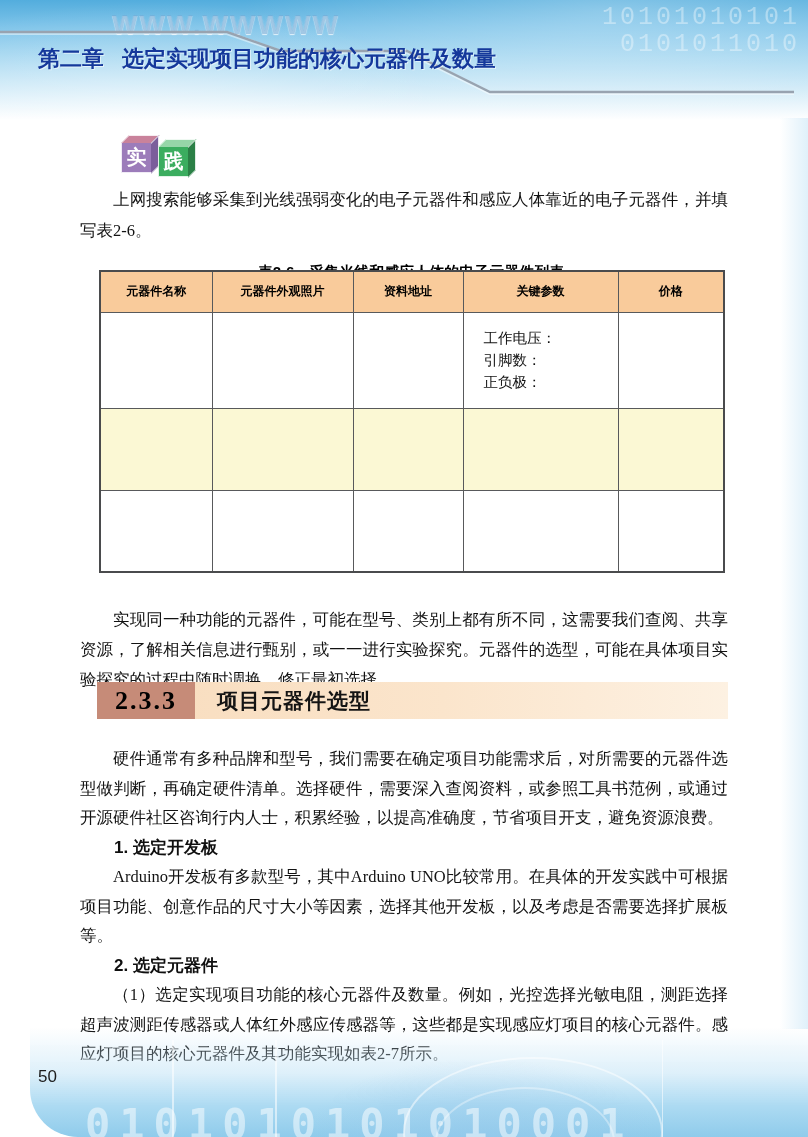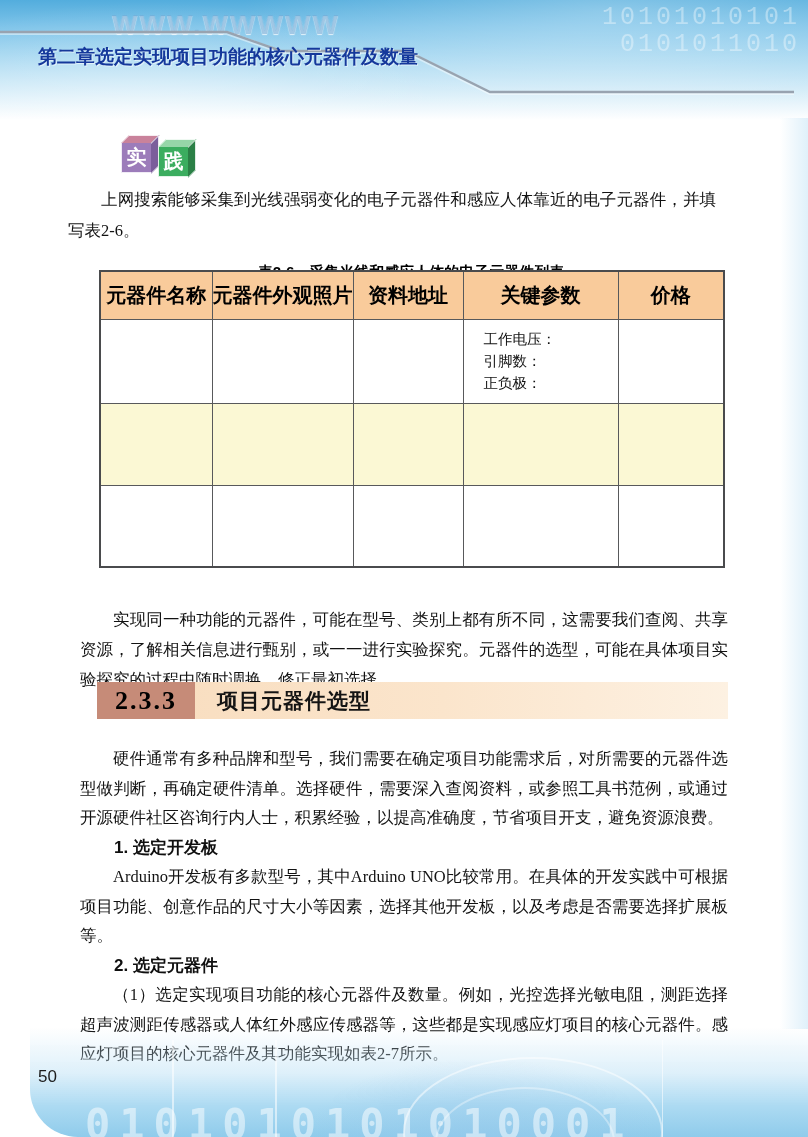"第二章" .chapter-heading { font-size: 19px -> 22px; gap: none -> 18px }
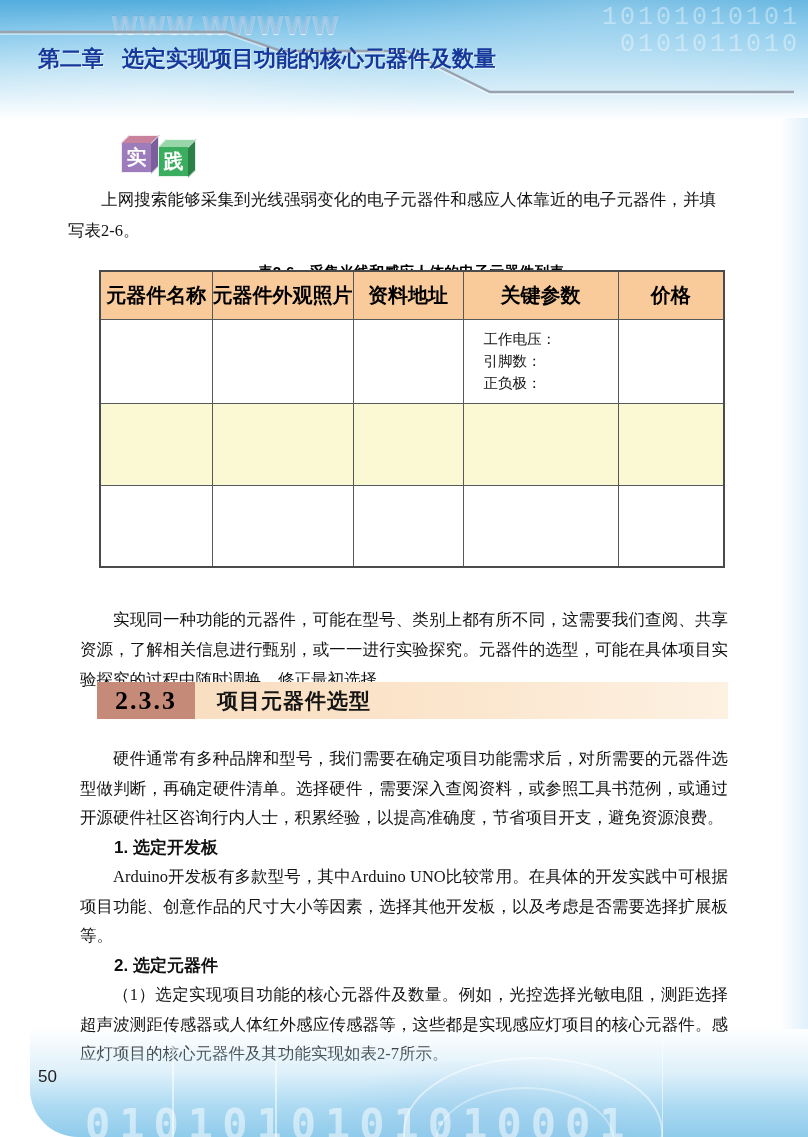"上网搜索能够采集到光线强弱变化的电子元器件和感应人体靠近的电子元器件，并填写表2" .para-intro { left: 68px -> 80px }
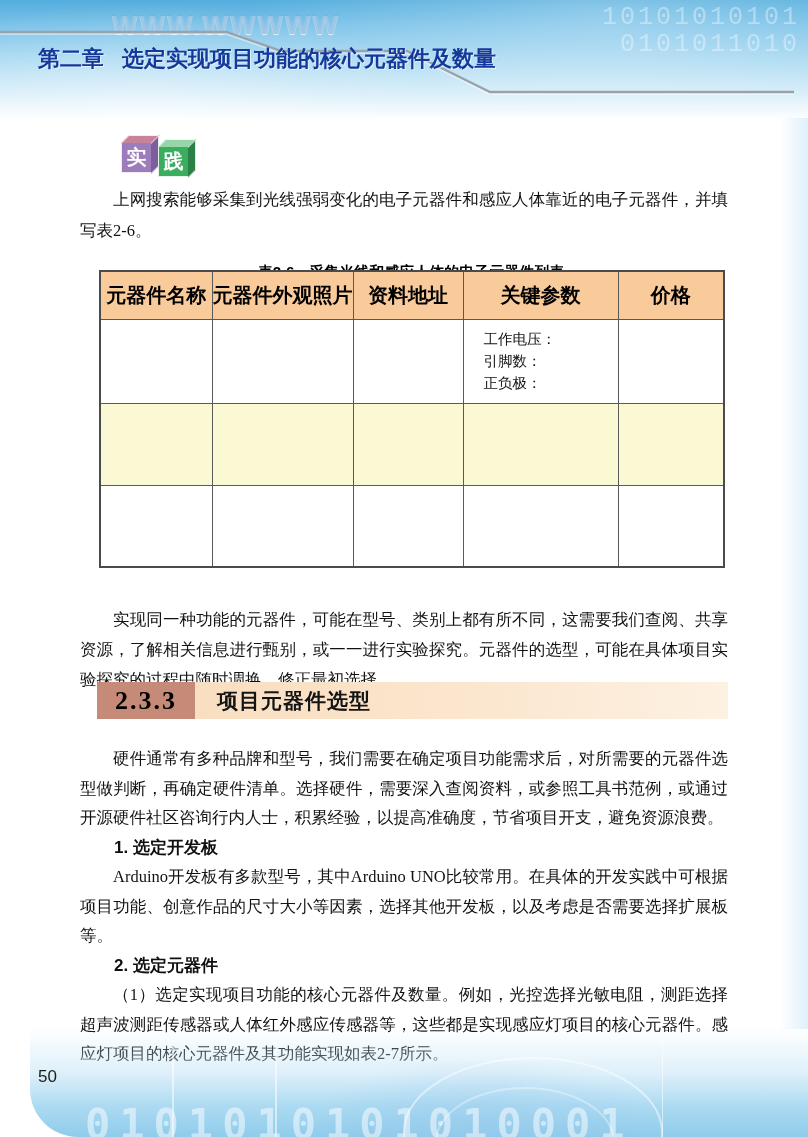"元器件名称" table.components th { font-size: 20px -> 12px; height: 48px -> 41px }
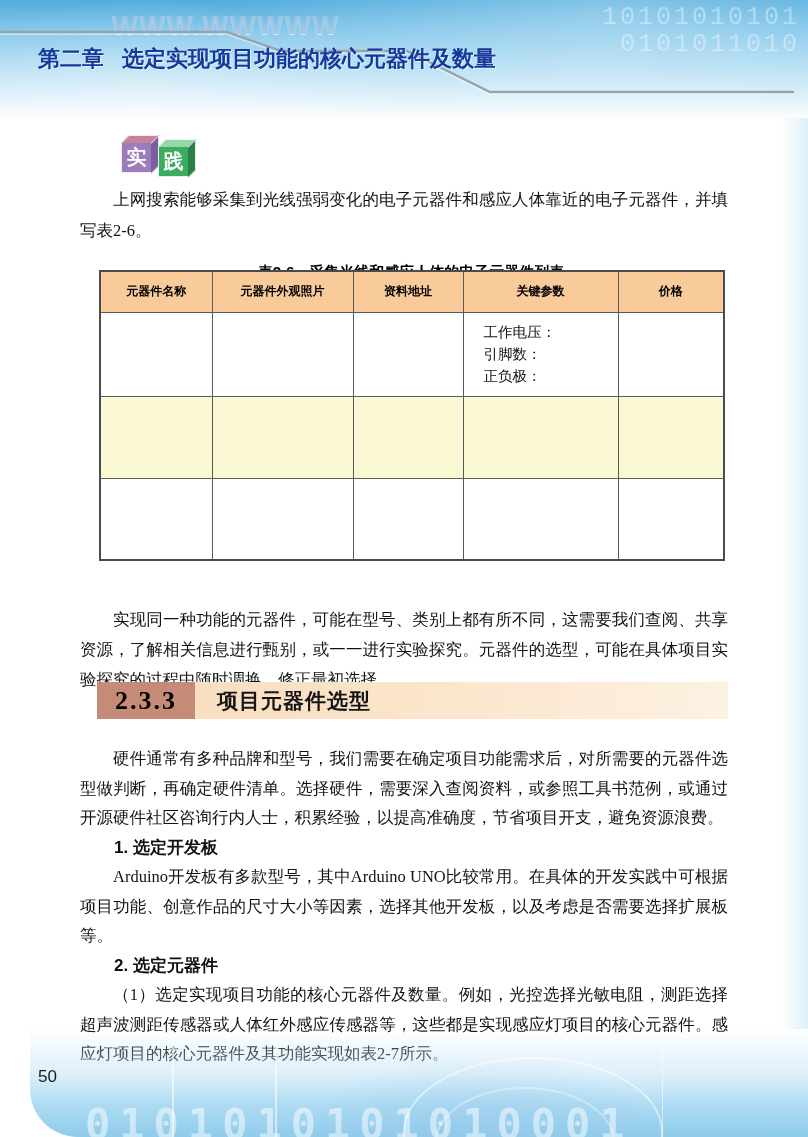"工作电压：" tr.row-1 td { height: 84px -> 96px }
